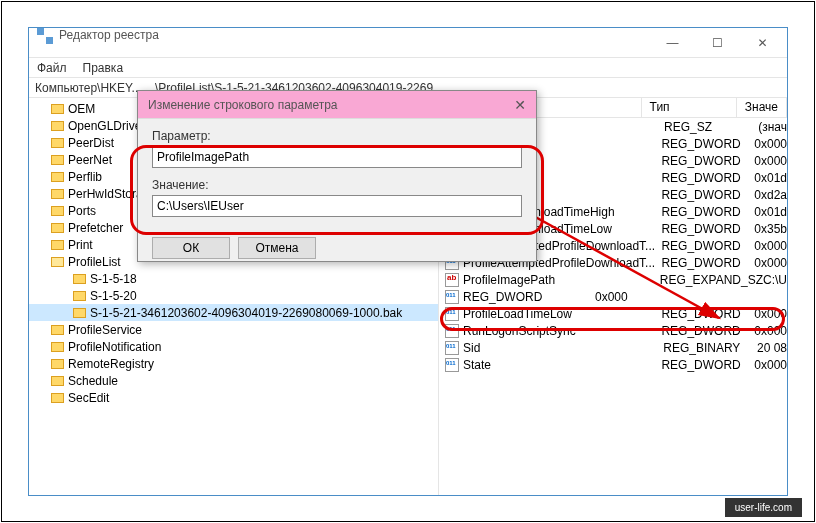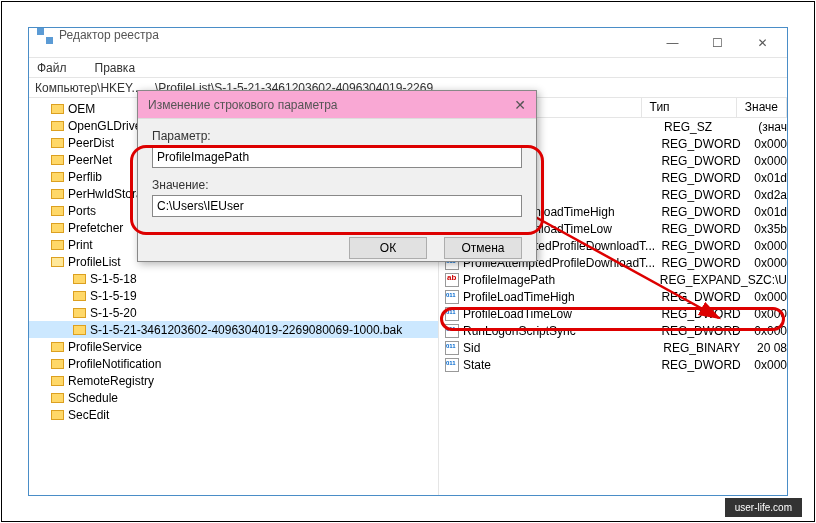"Файл" .menubar { gap: 28px -> 16px }
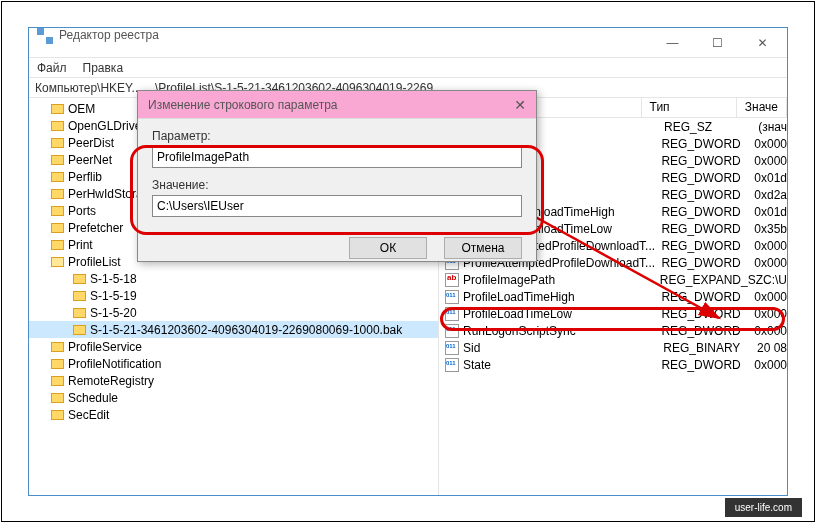"ОК" .dlg-btns { gap: 17px -> 8px; justify-content: flex-end -> none }
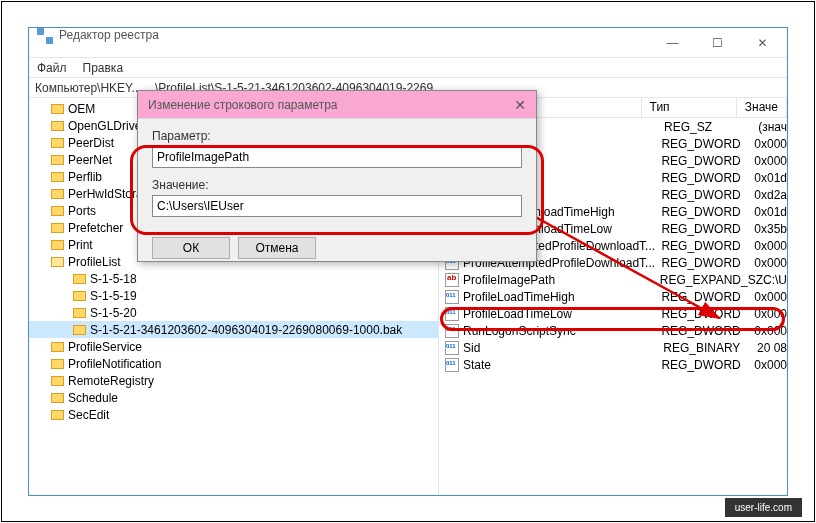"S-1-5-19" div.tree-item { html: <div> <div></div> <span>S-1-5-19</span> </div> -> none }
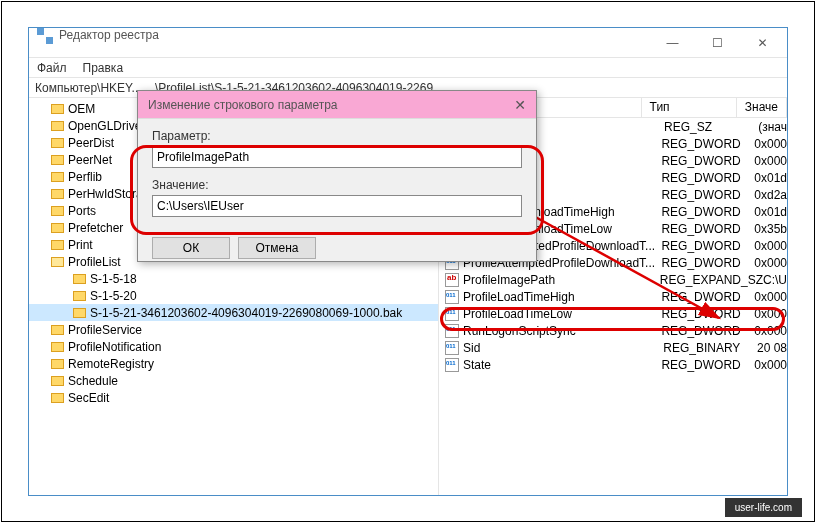"ProfileLoadTimeHigh" div.col-name { html: <div>ProfileLoadTimeHigh</div> -> none }
